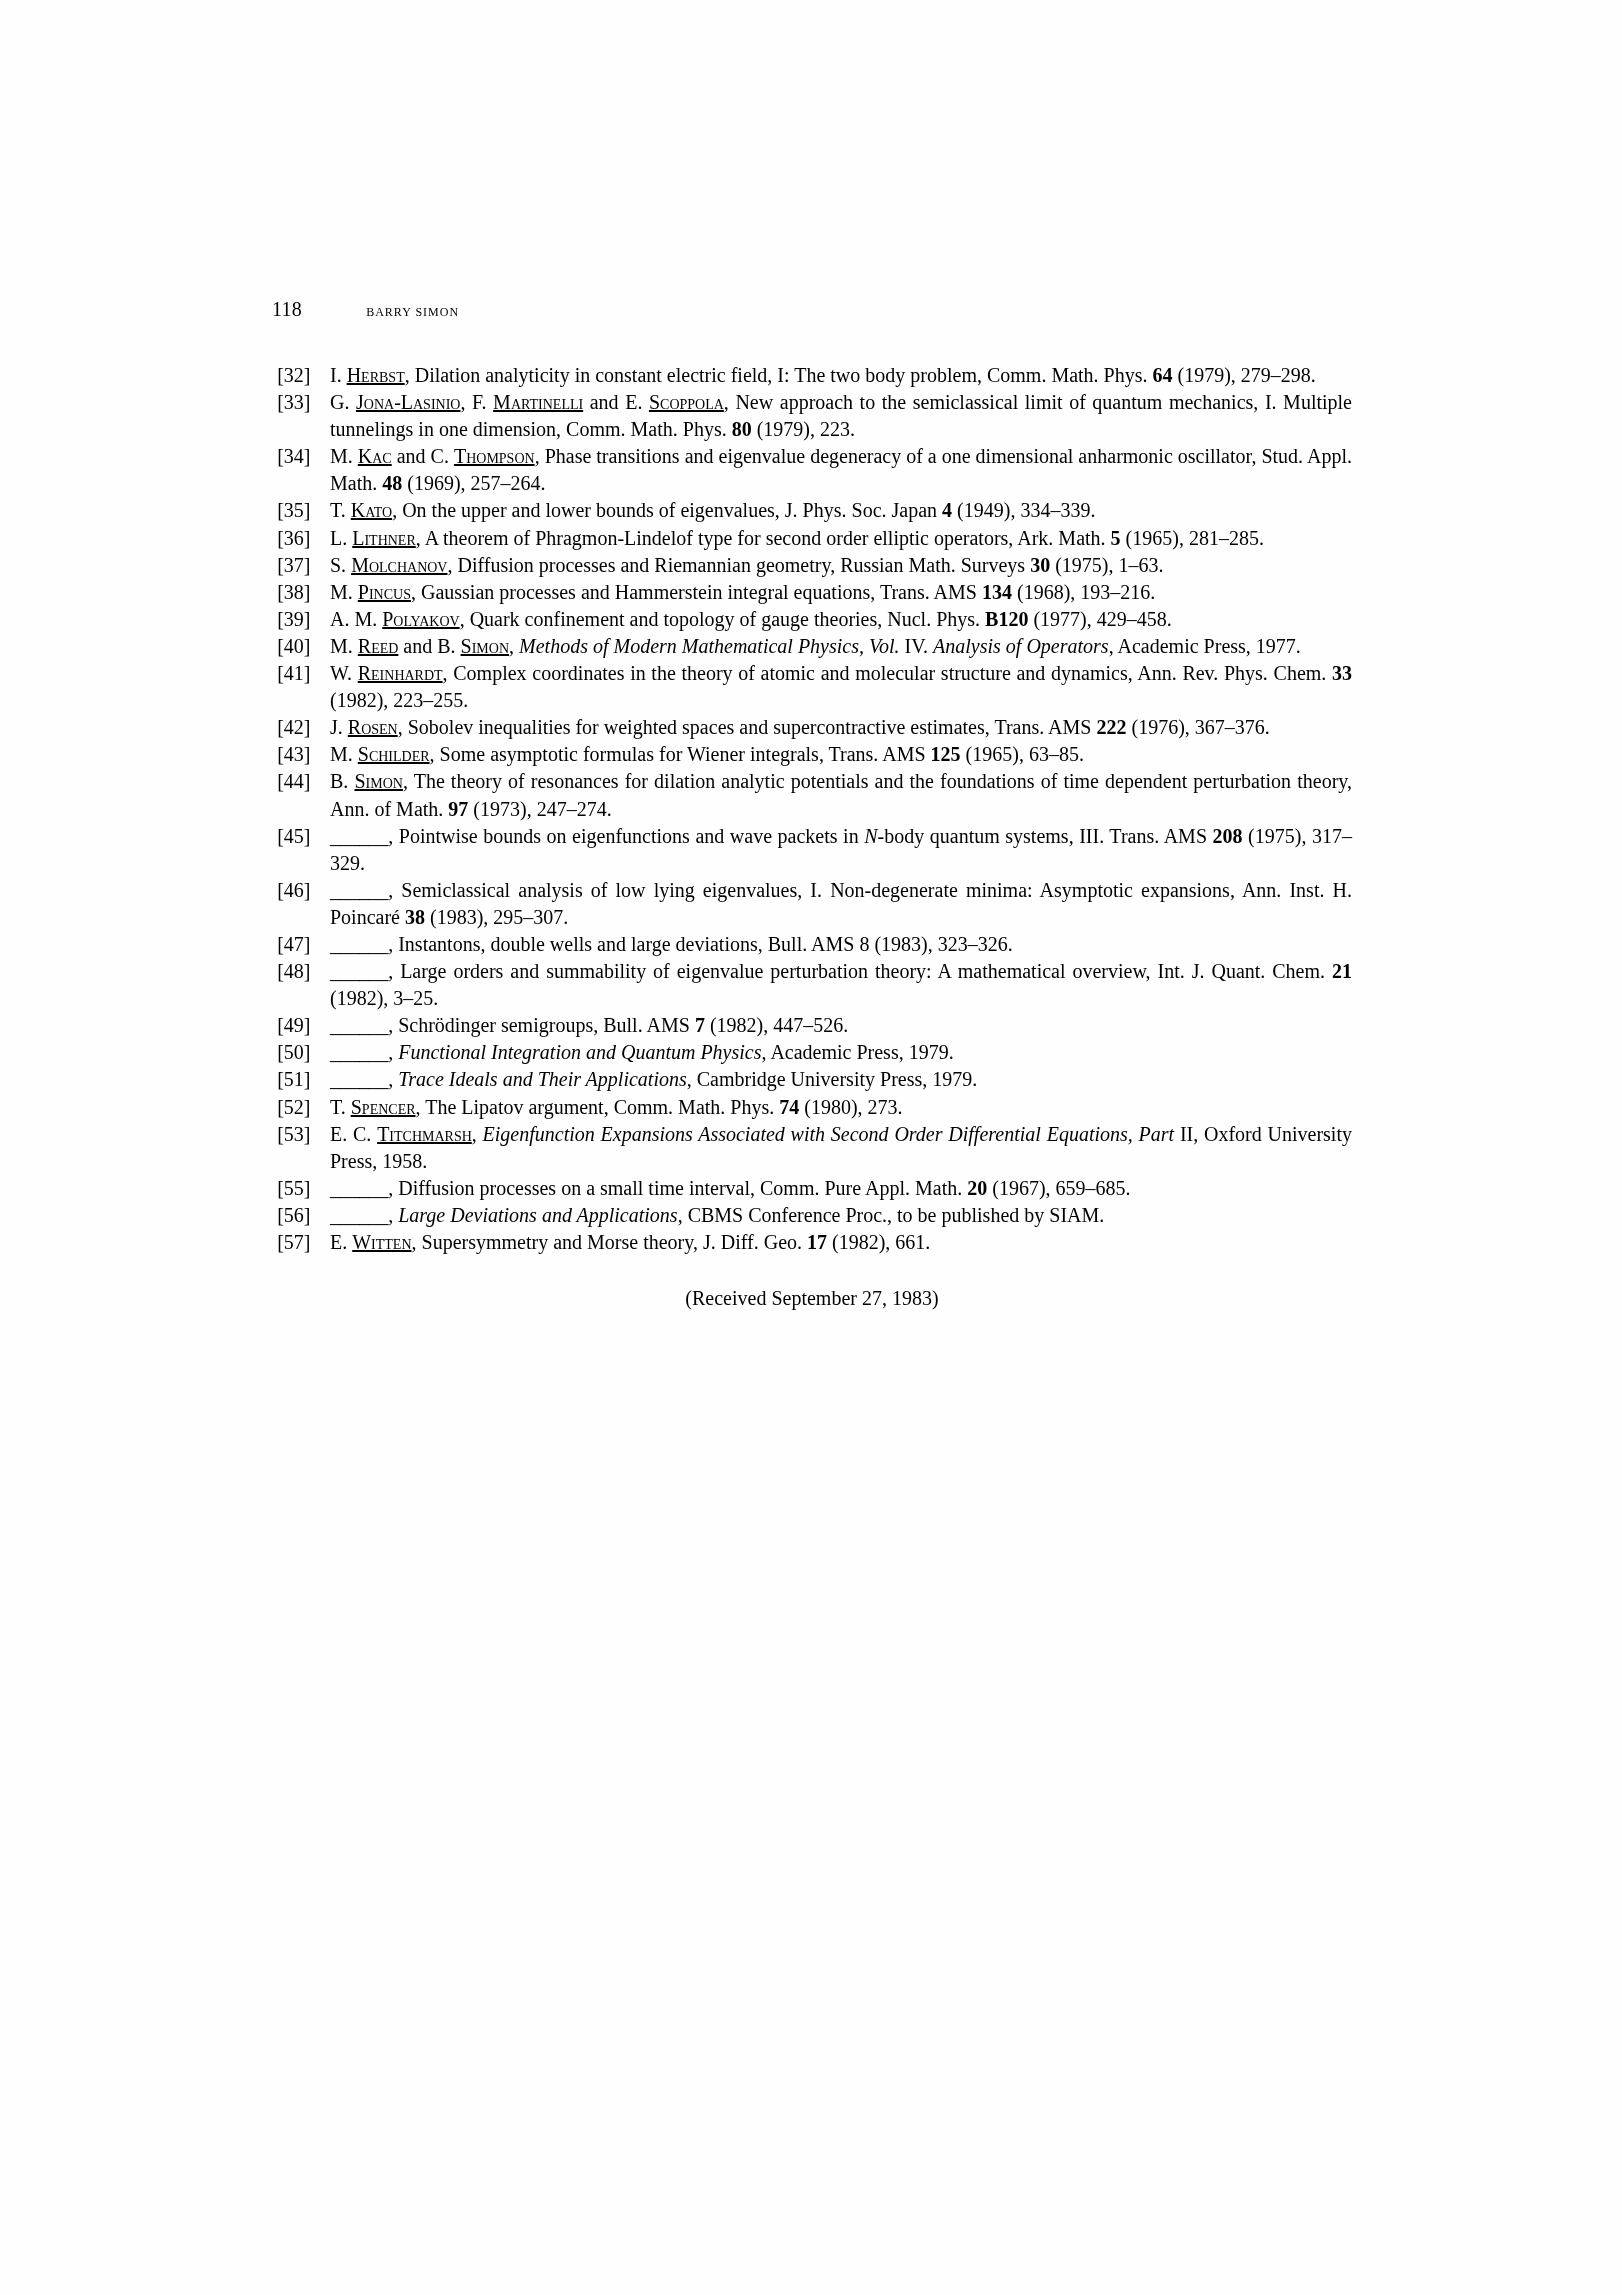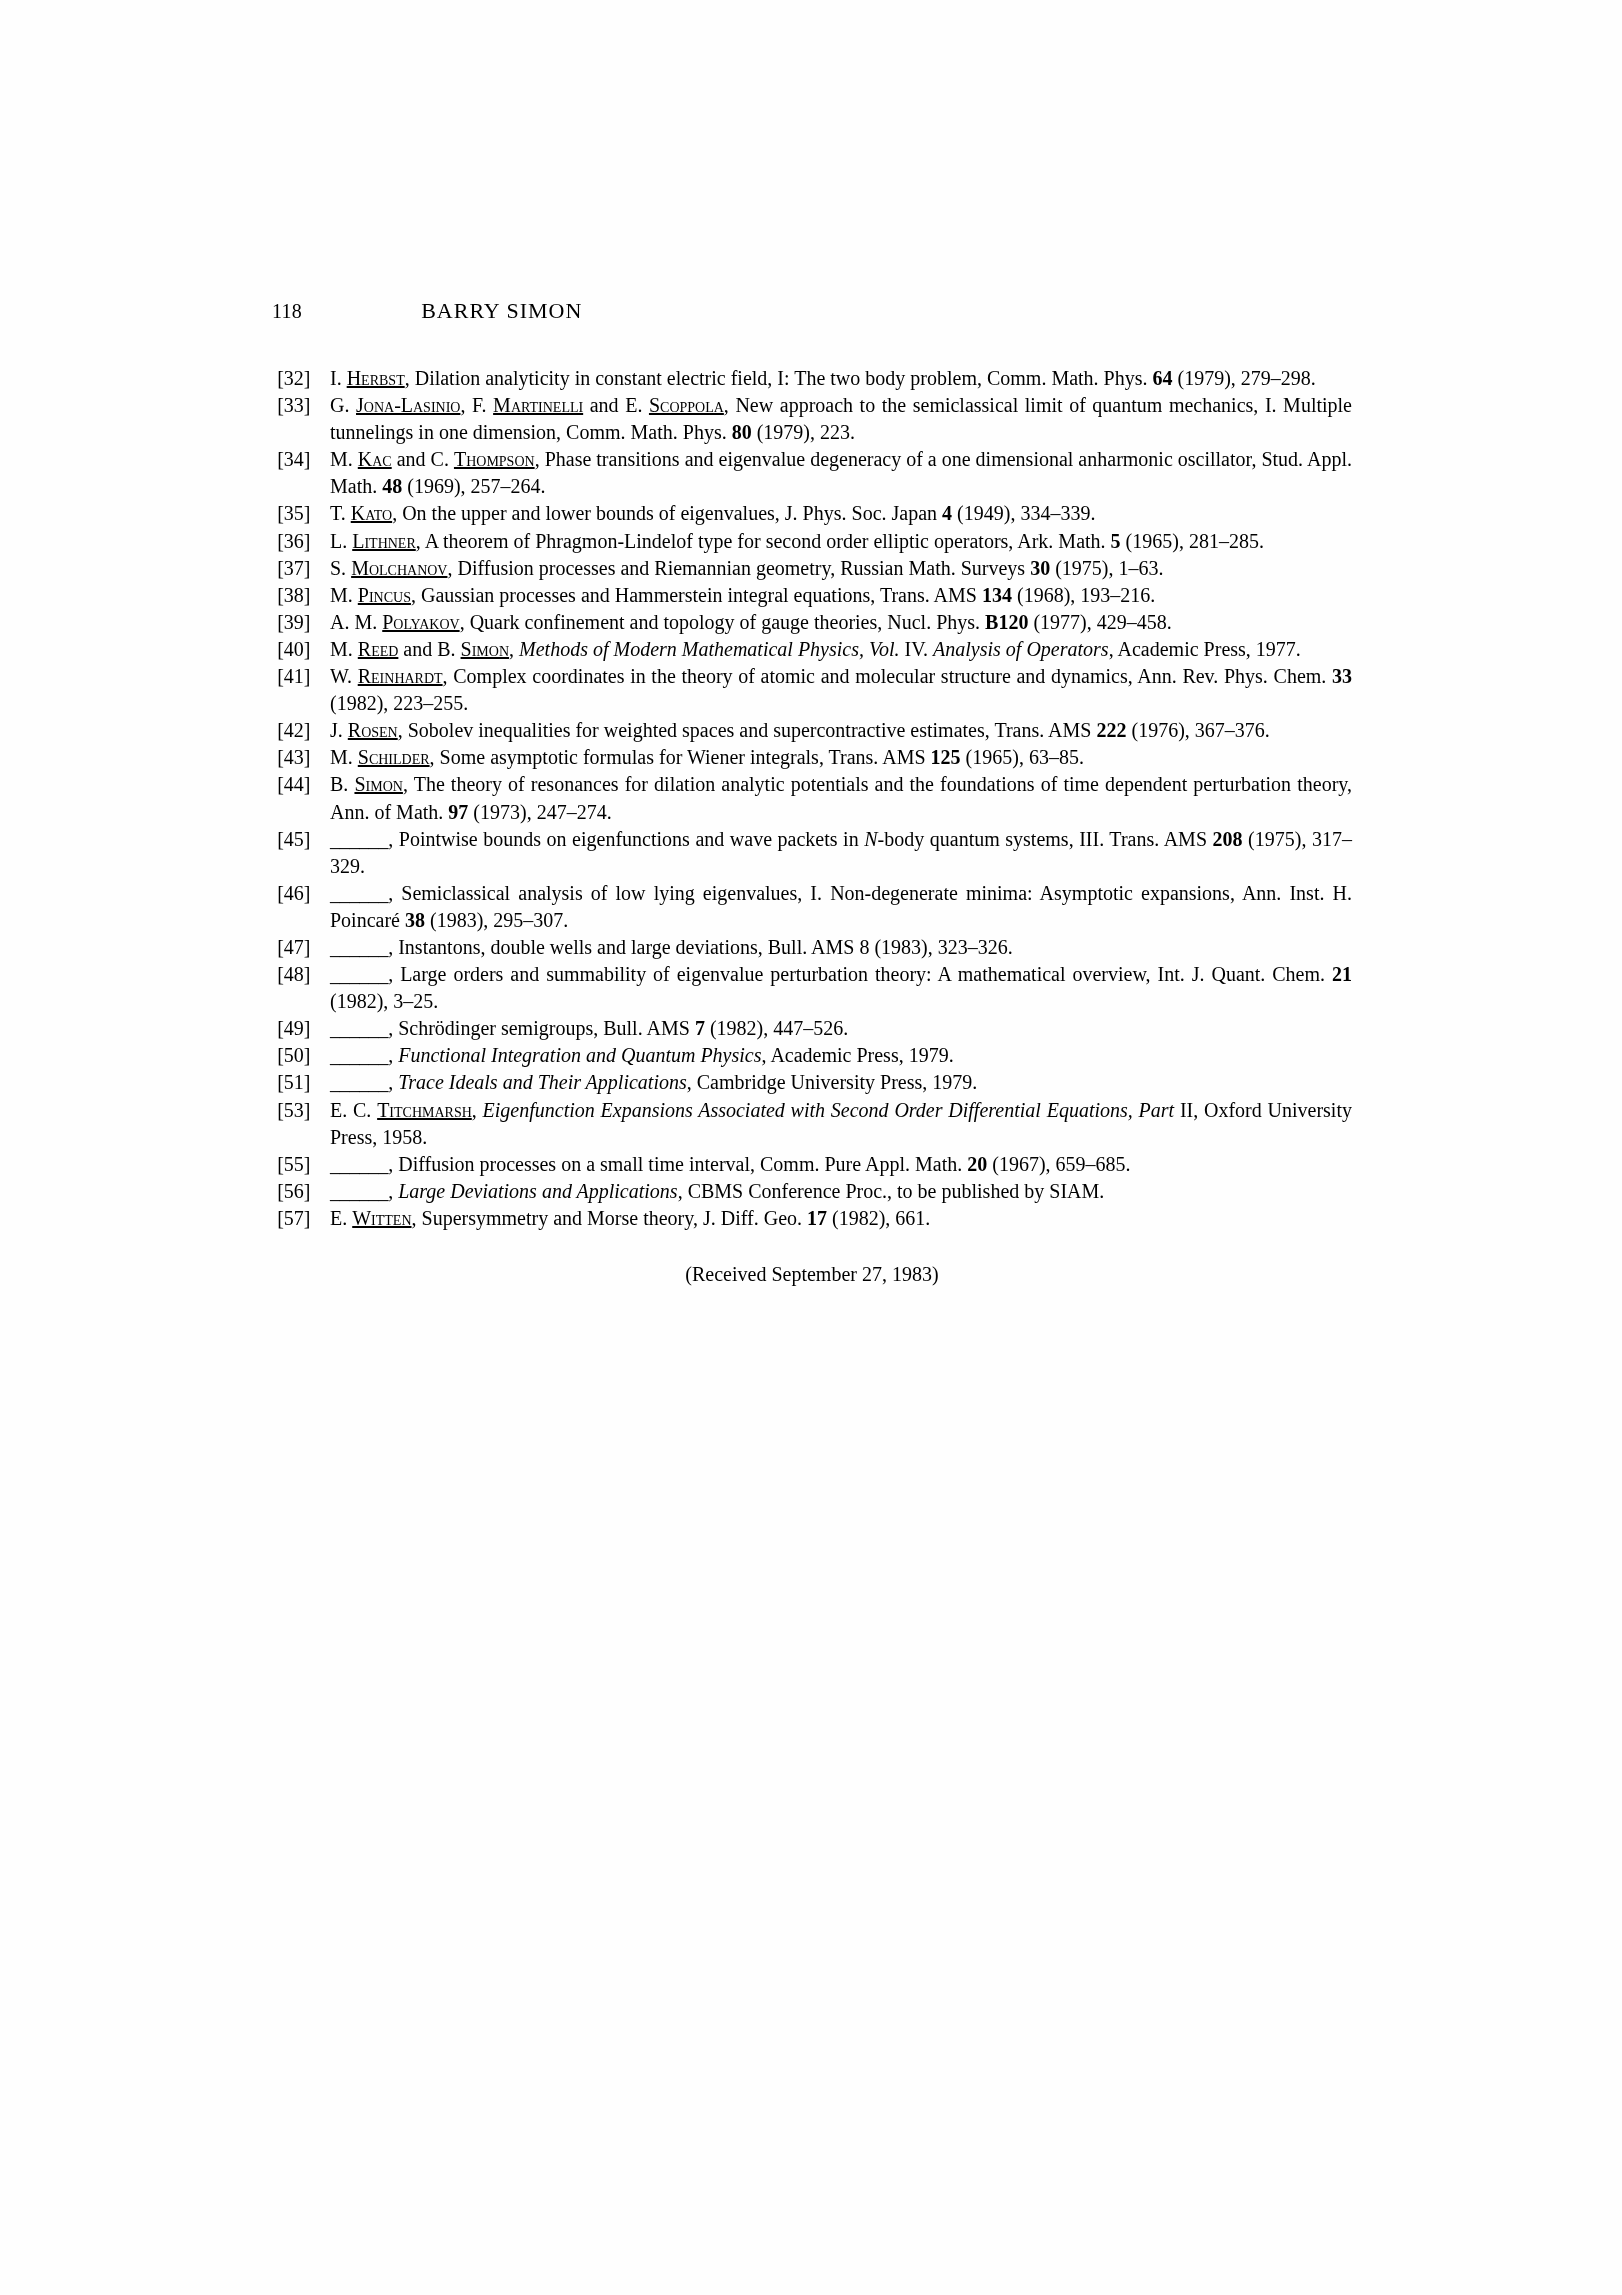"BARRY SIMON" .running-head { font-size: 22px -> 12px; margin-left: 119px -> 64px }
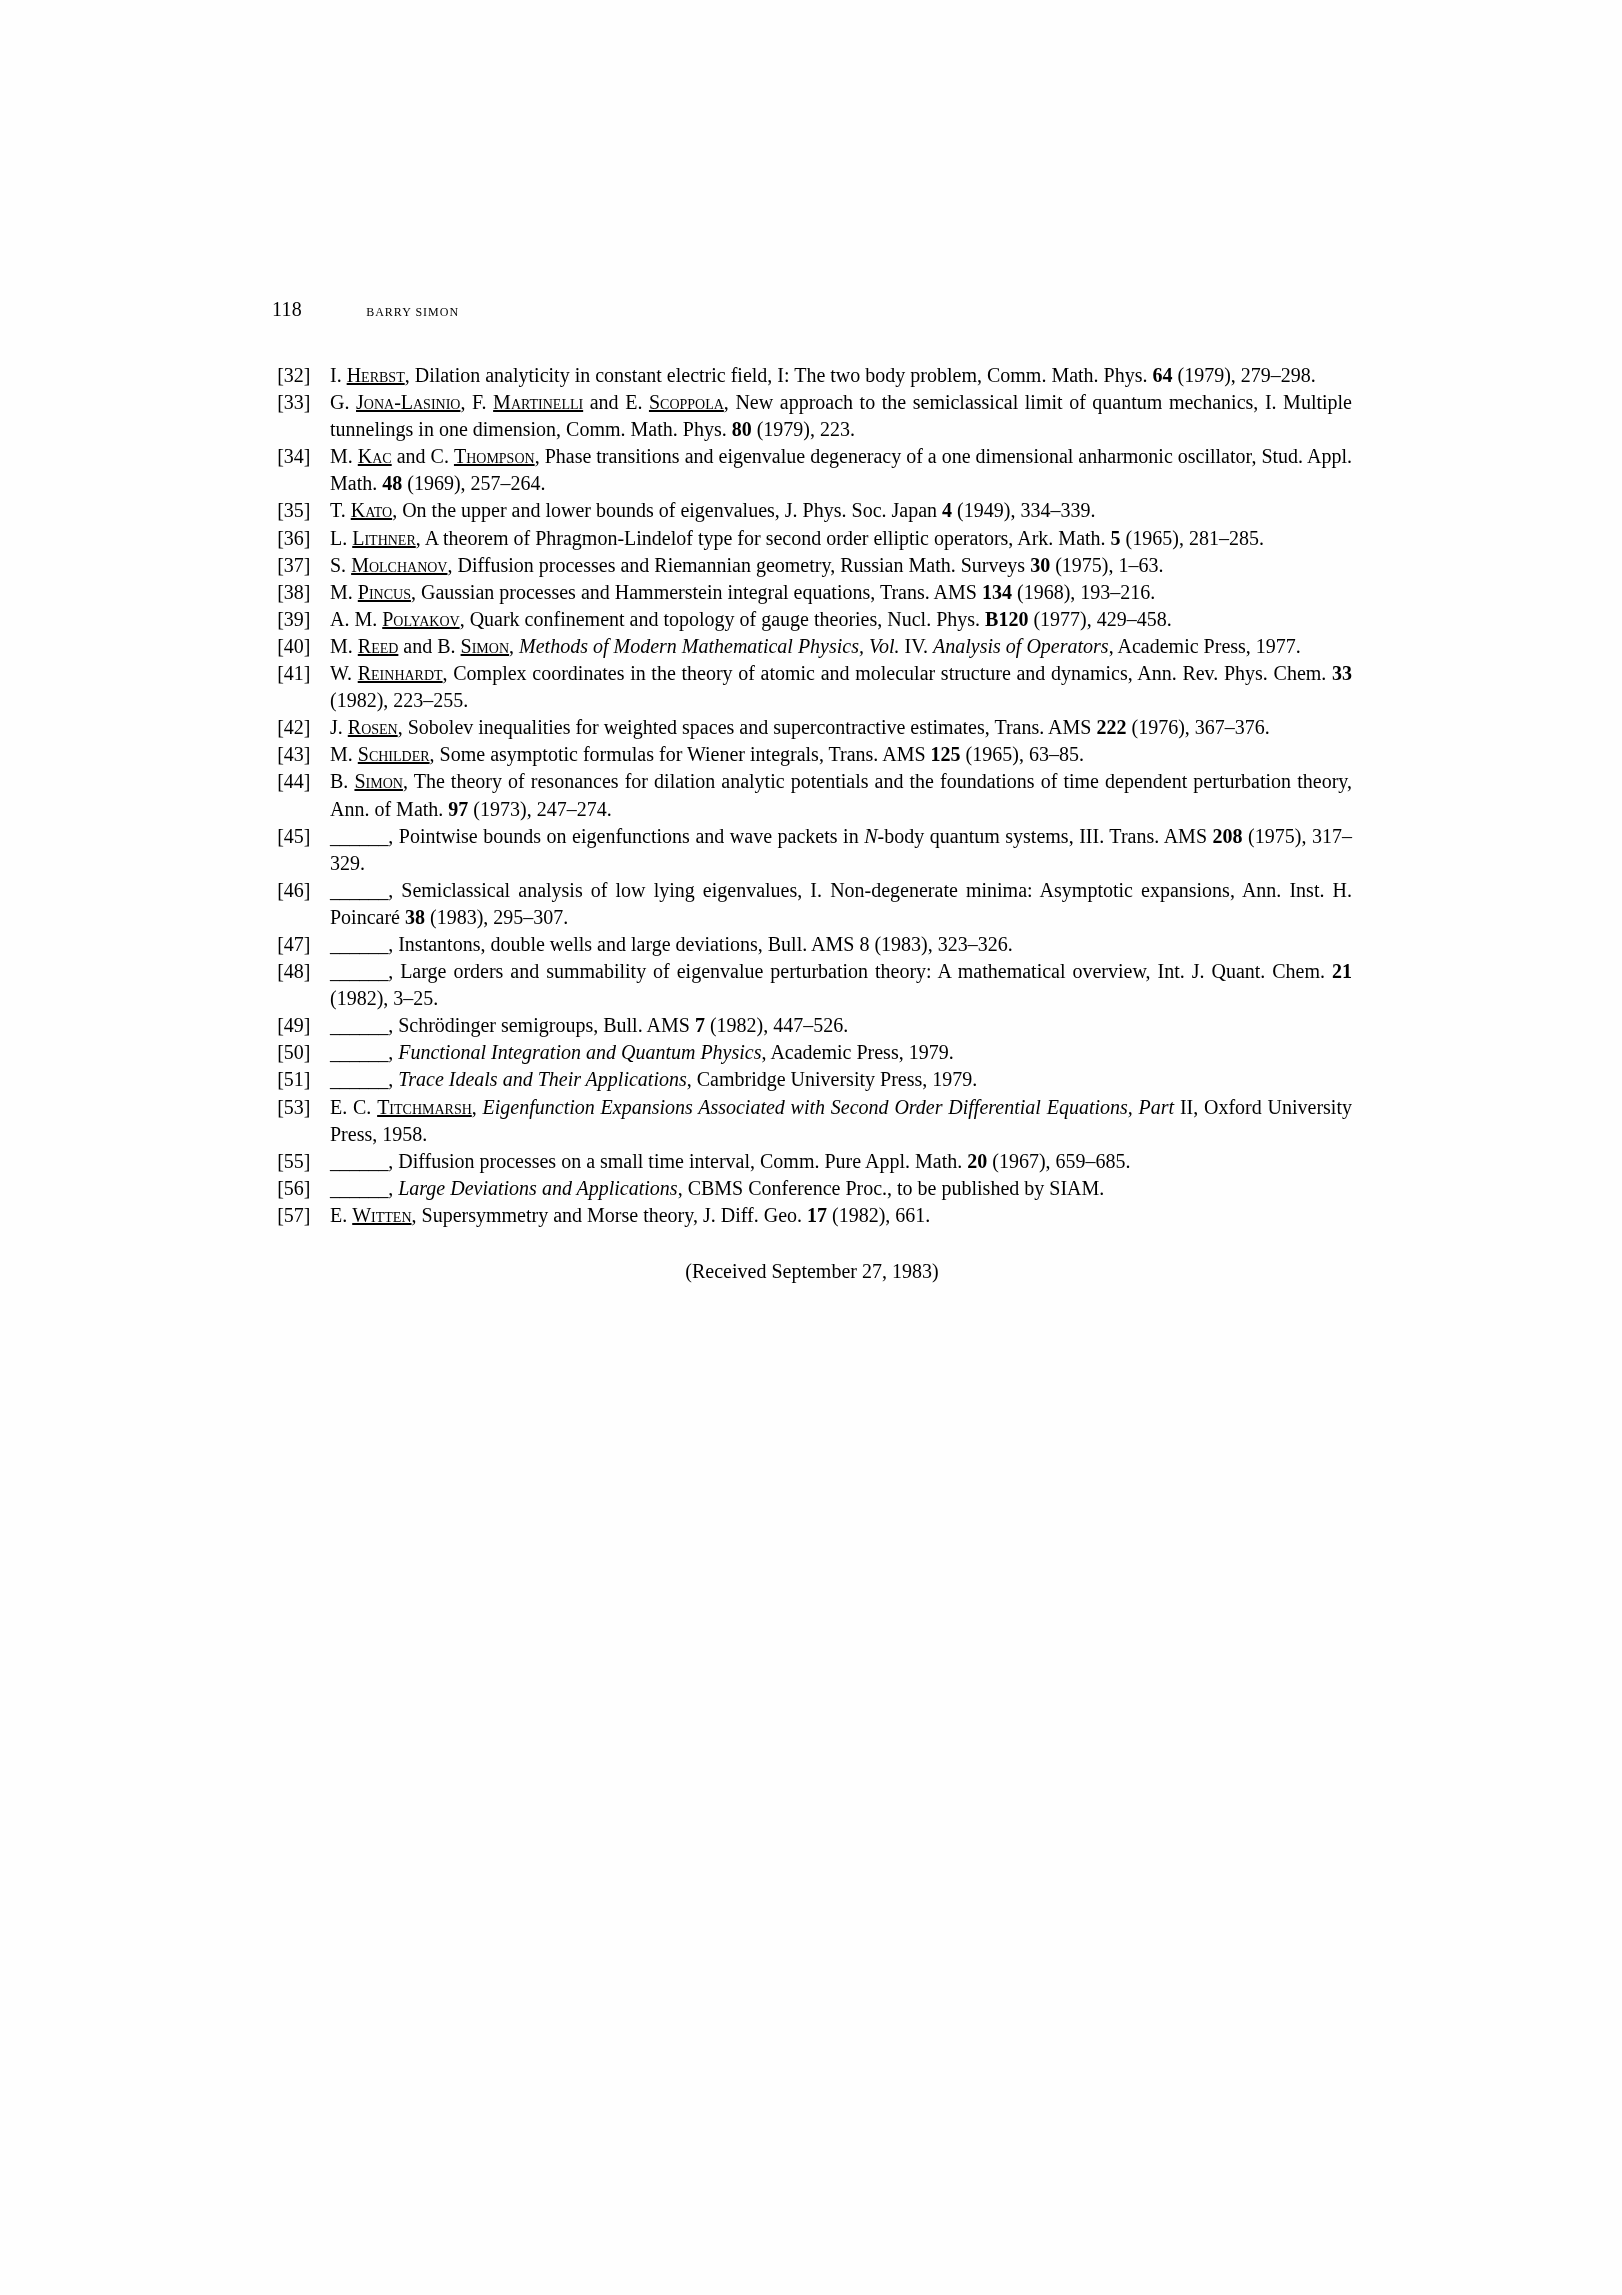"[52]" div.ref { html: none -> <div> <div>[52]</div> <div><span>T. </span><span>Spencer</span><span>, The Lipatov argument, Comm. Math. Phys. </span><span>74</span><span> (1980), 273.</span></div> </div> }
